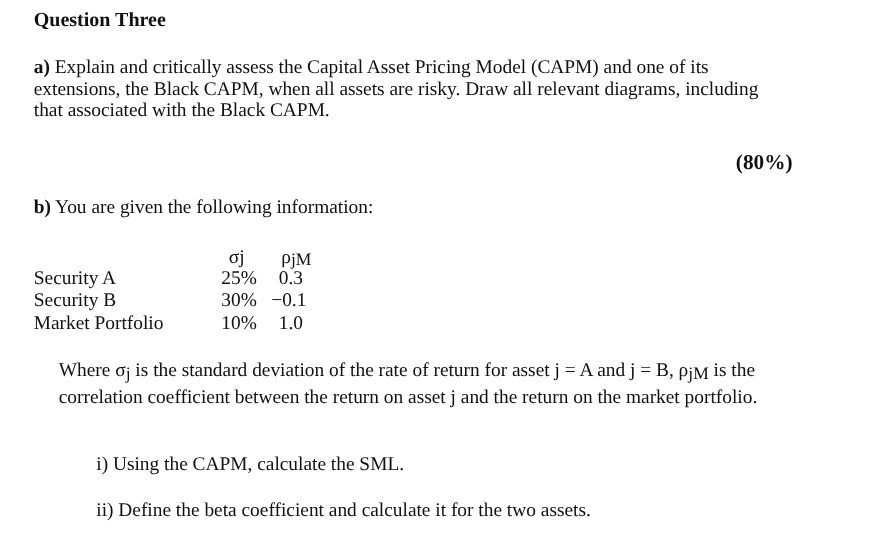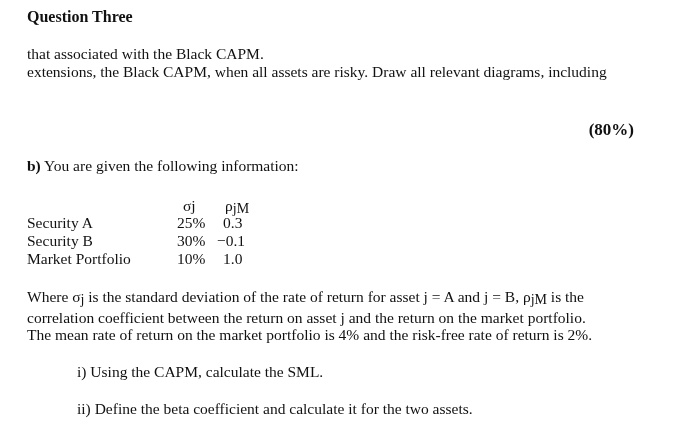"a) Explain and critically assess" span.line { html: none -> <span><span>a)</span><span> Explain and critically assess the Capital Asset Pricing Model (CAPM) and one of its</span></span> }
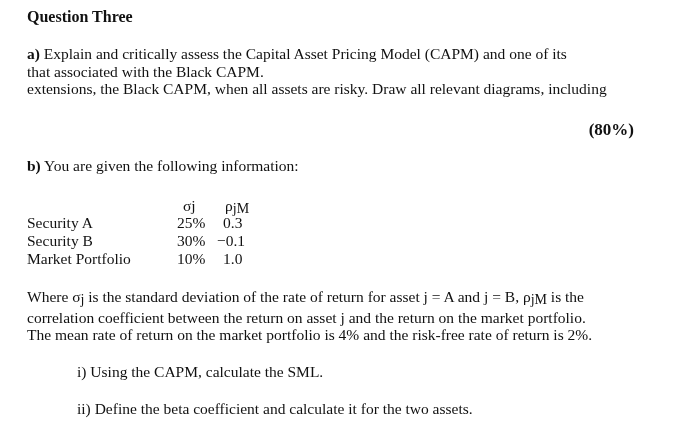"that associated with the Black" span.line { order: before "extensions, the Black CAPM, when" -> after "extensions, the Black CAPM, when" }
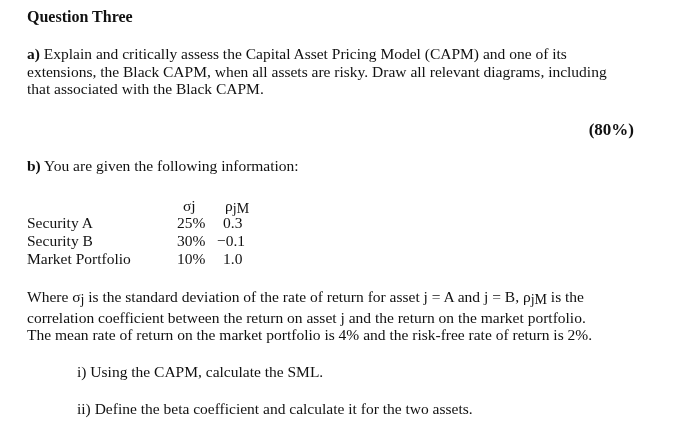"Where σj is the standard" div.abs { margin-left: none -> 20px }
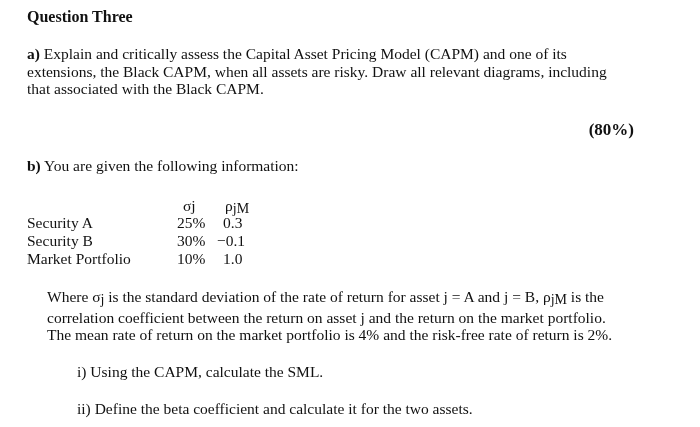"The mean rate of return" span.line { html: <span>The mean rate of return on the market portfolio is 4% and the risk-free rate of return is 2%.</span> -> none }
